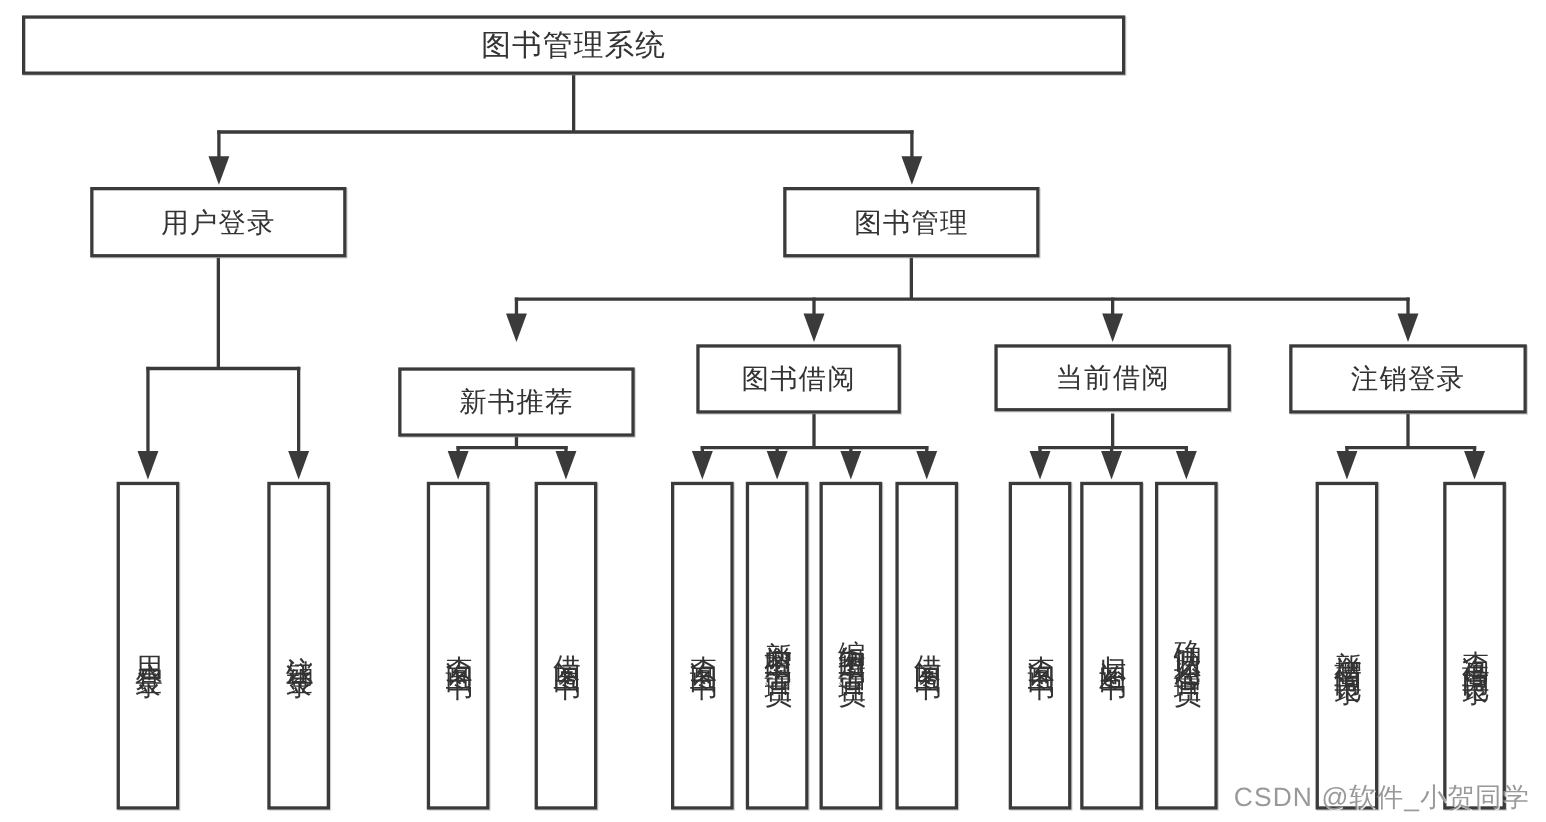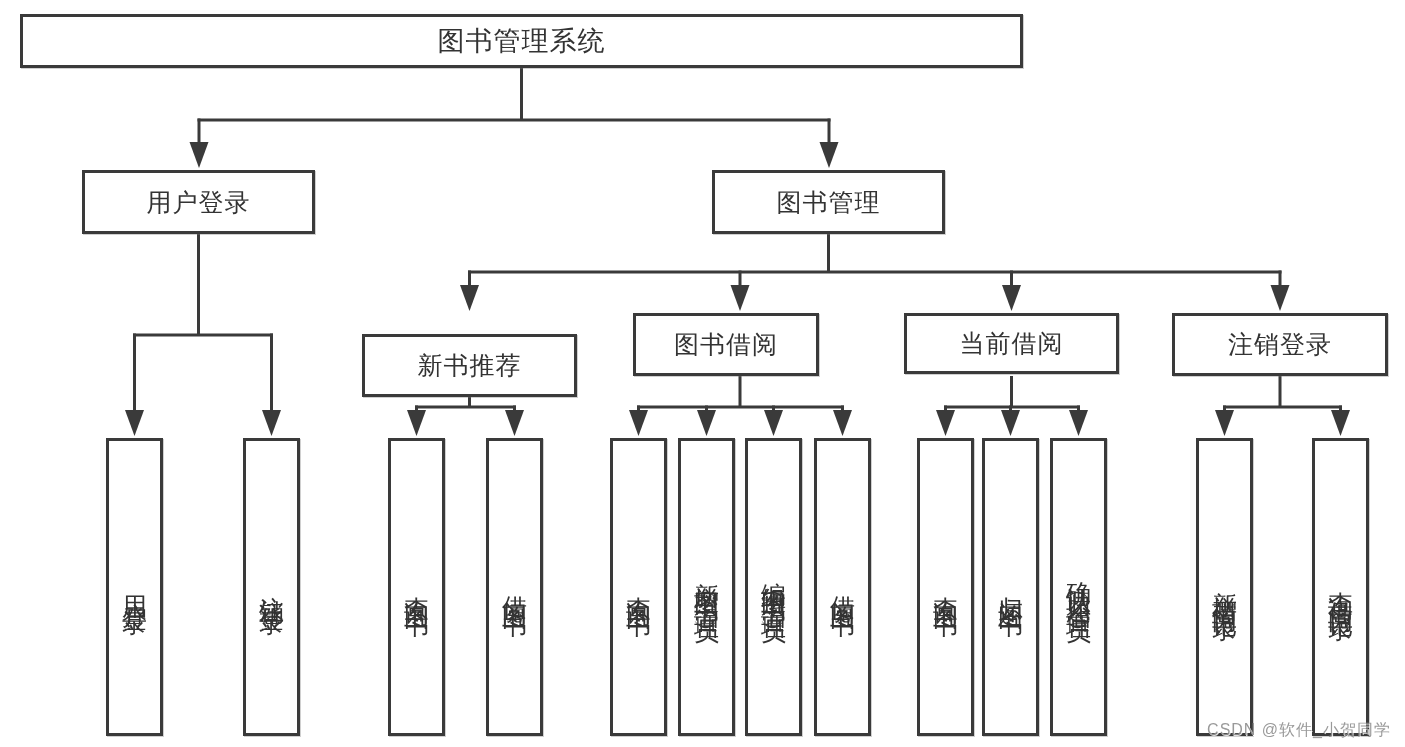"CSDN @软件_小贺同学" .watermark { font-size: 16px -> 24px }
